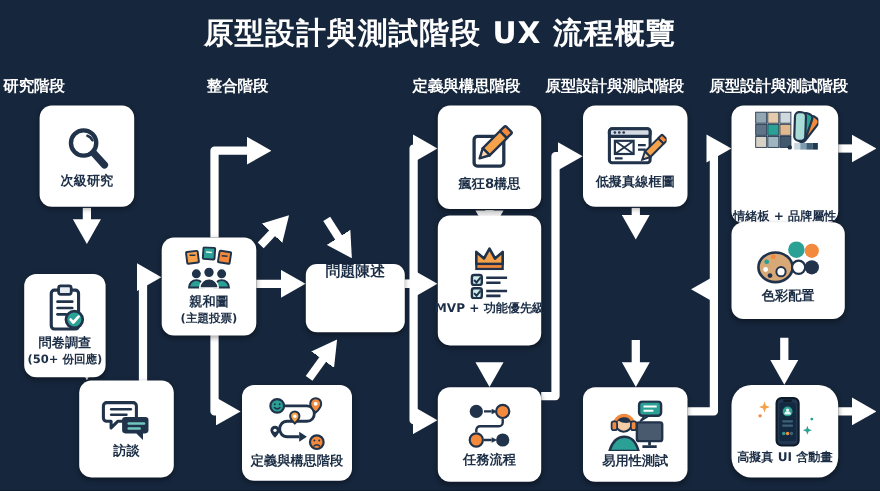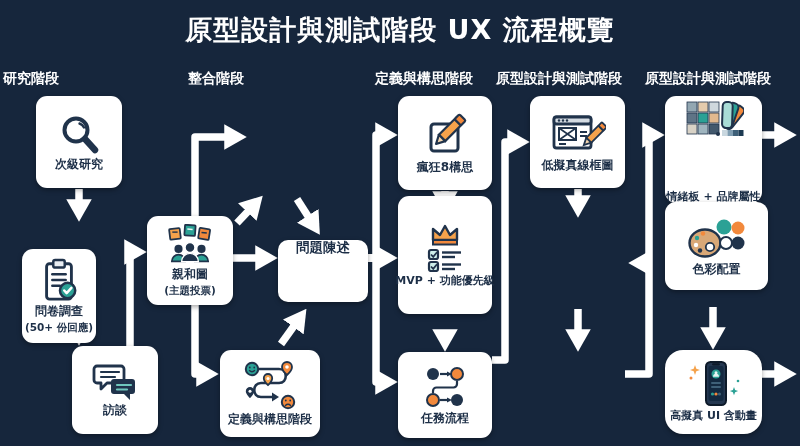"易用性測試" div.card { html: none -> <div> <svg> <rect></rect> <path></path> <line></line> <line></line> <rect></rect> <line></line> <line></line> <circle></circle> <path></path> <path></path> <rect></rect> <rect></rect> <path></path> </svg> <div>易用性測試</div> </div> }
